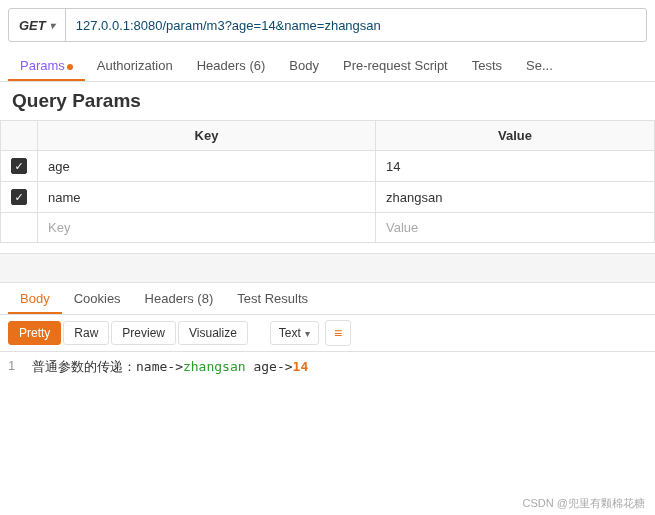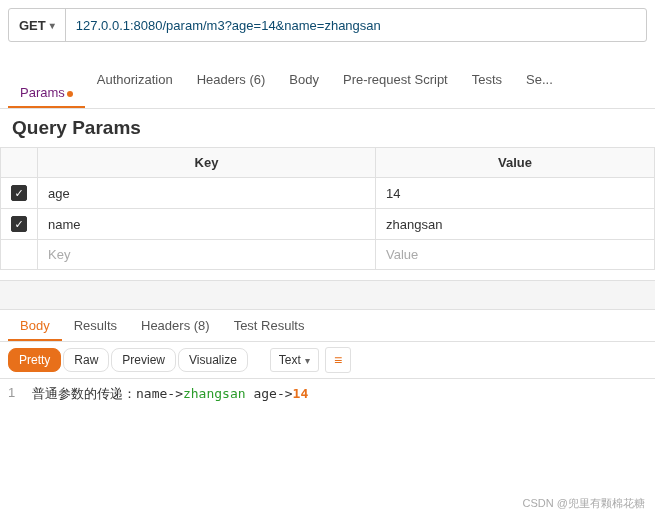"GET" .method-select { font-style: none -> italic }
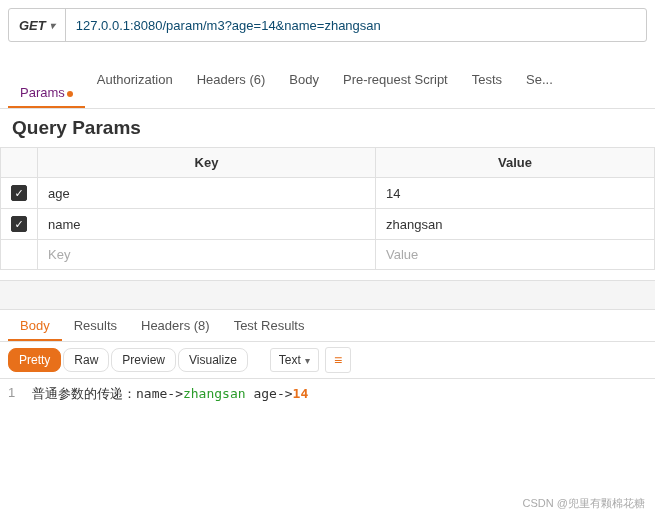"Params" .tab-item.active { color: #701a75 -> #8b5cf6; margin-top: 27px -> none }
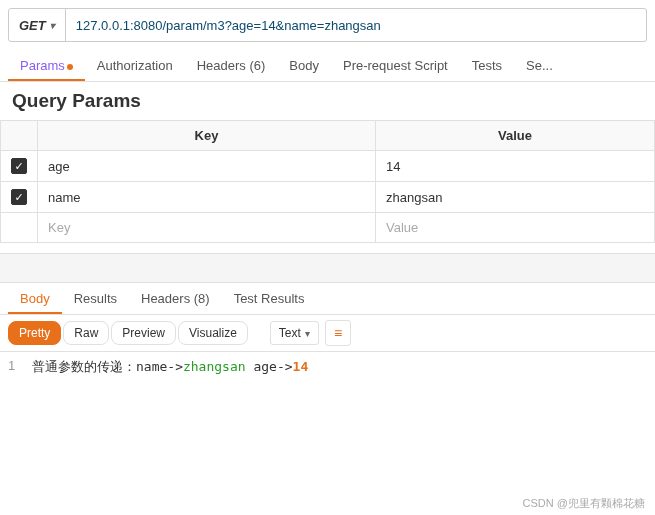"Results" span { text: Results -> Cookies }
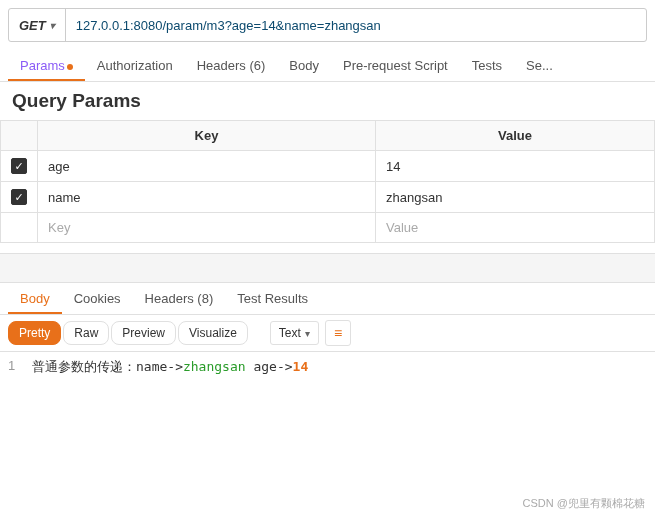"Pretty" .format-btn { border-radius: 8px -> 3px }
